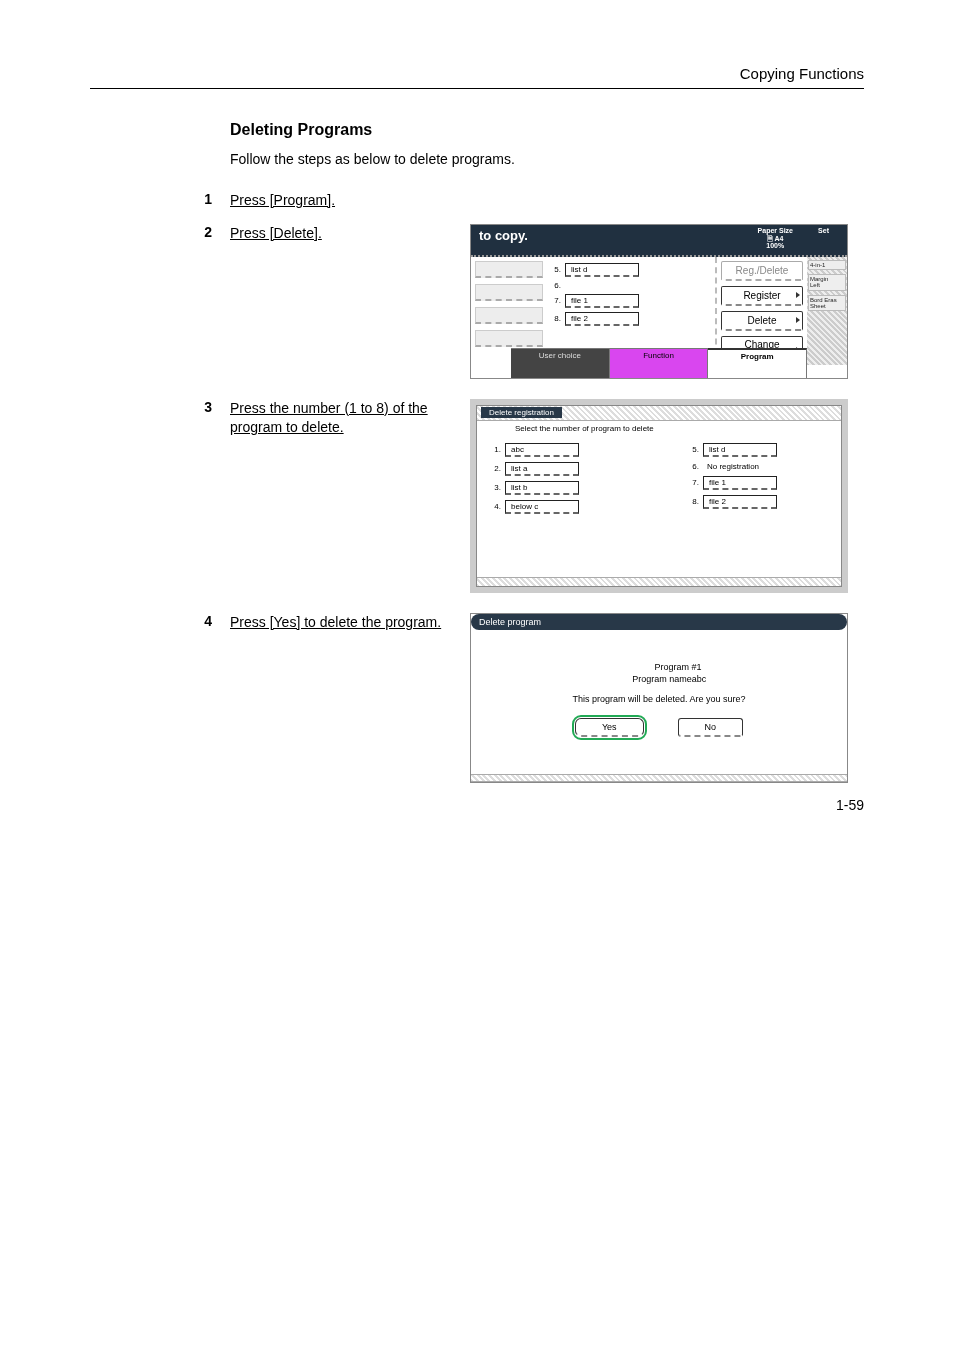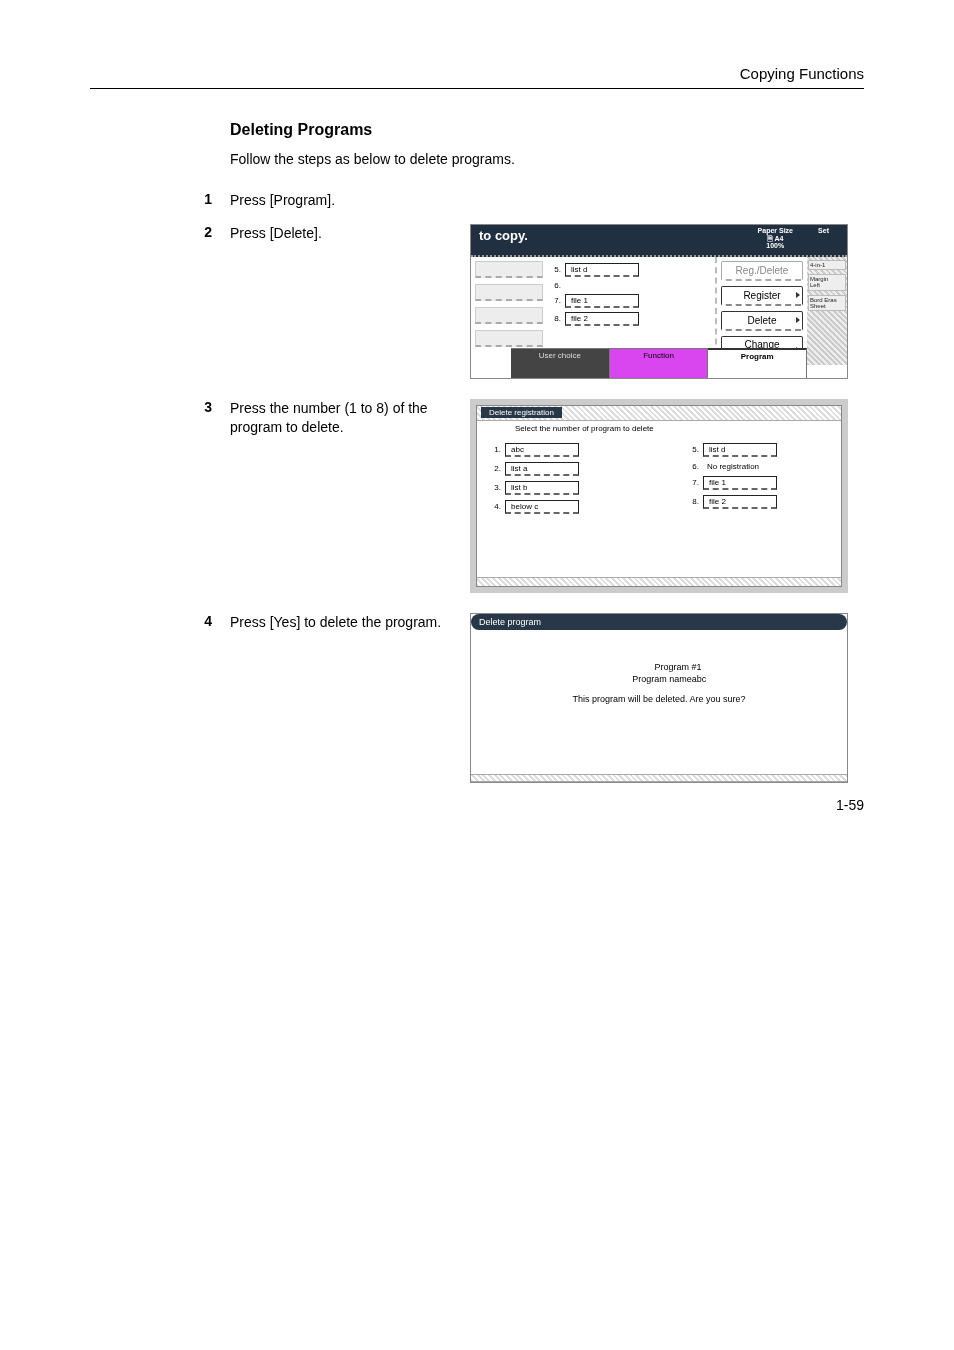"Press [Program]." .step-text { text-decoration: none -> underline }
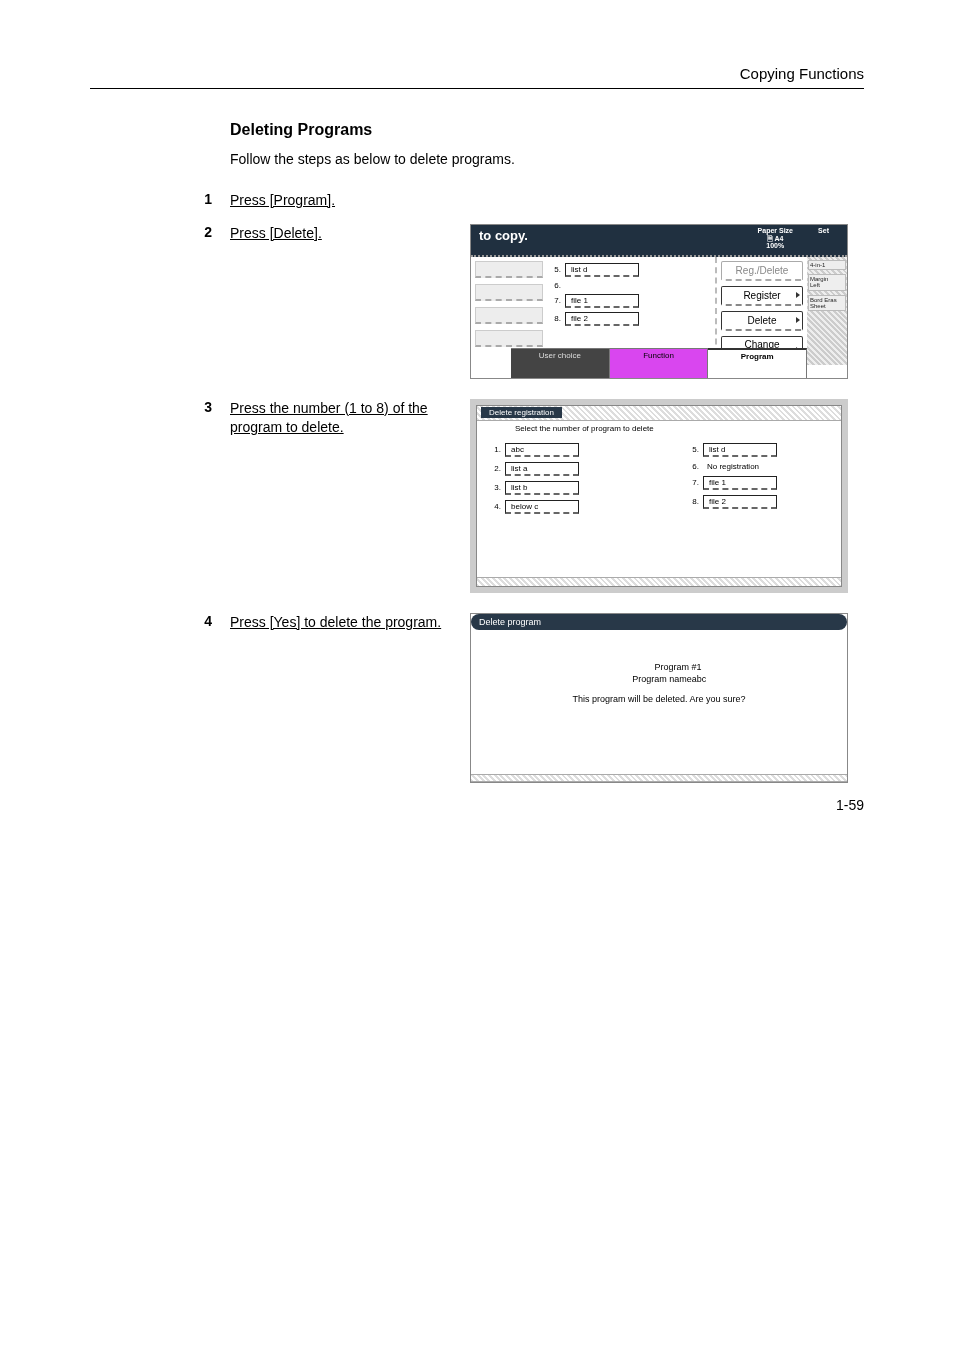"Yes" div.btns { html: none -> <div> <div>Yes</div> <div>No</div> </div> }
